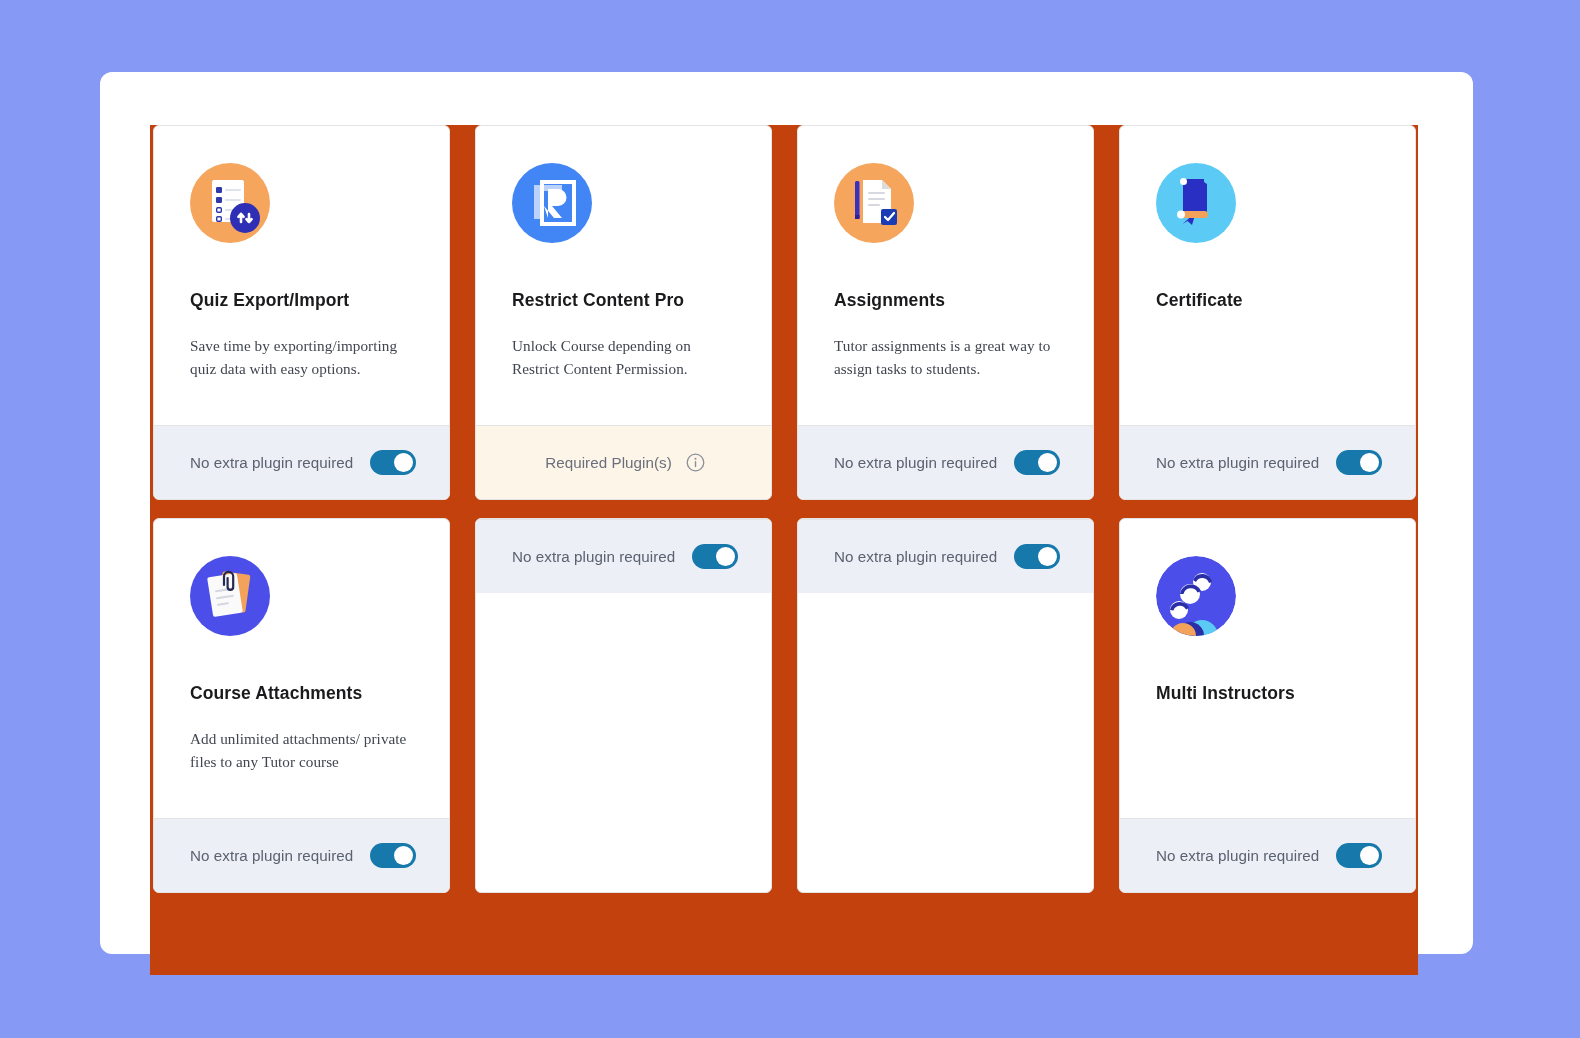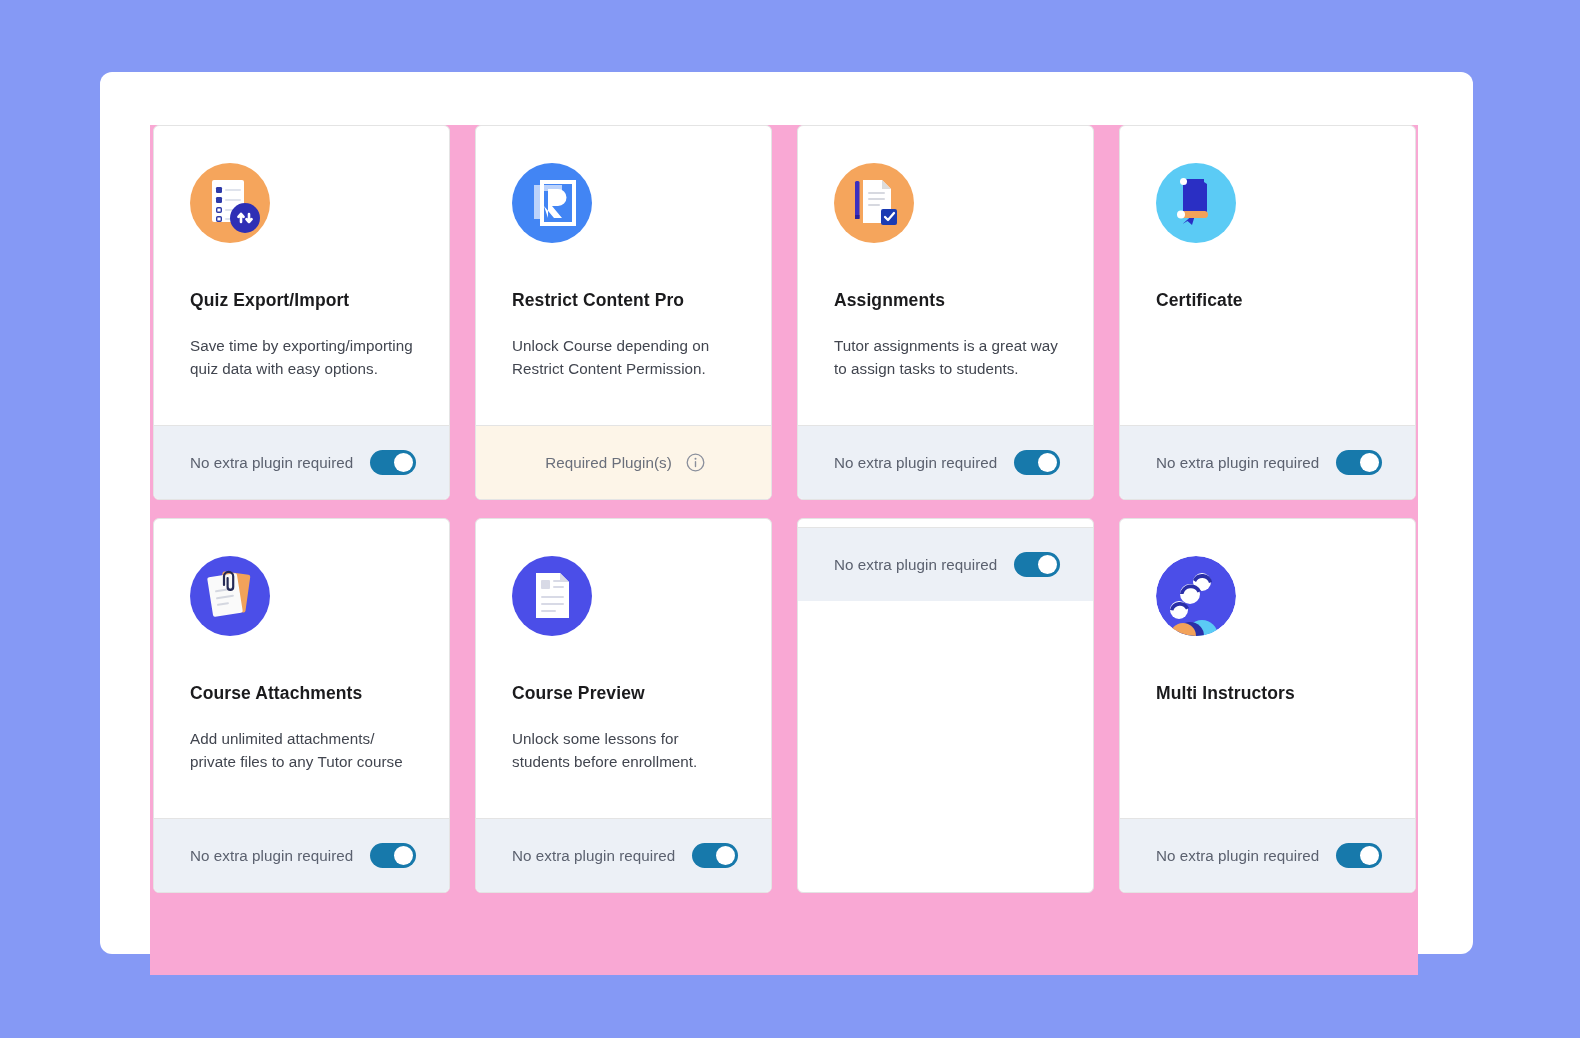"Quiz Export/Import" .addons-area { background: #f9a8d4 -> #c2410c }
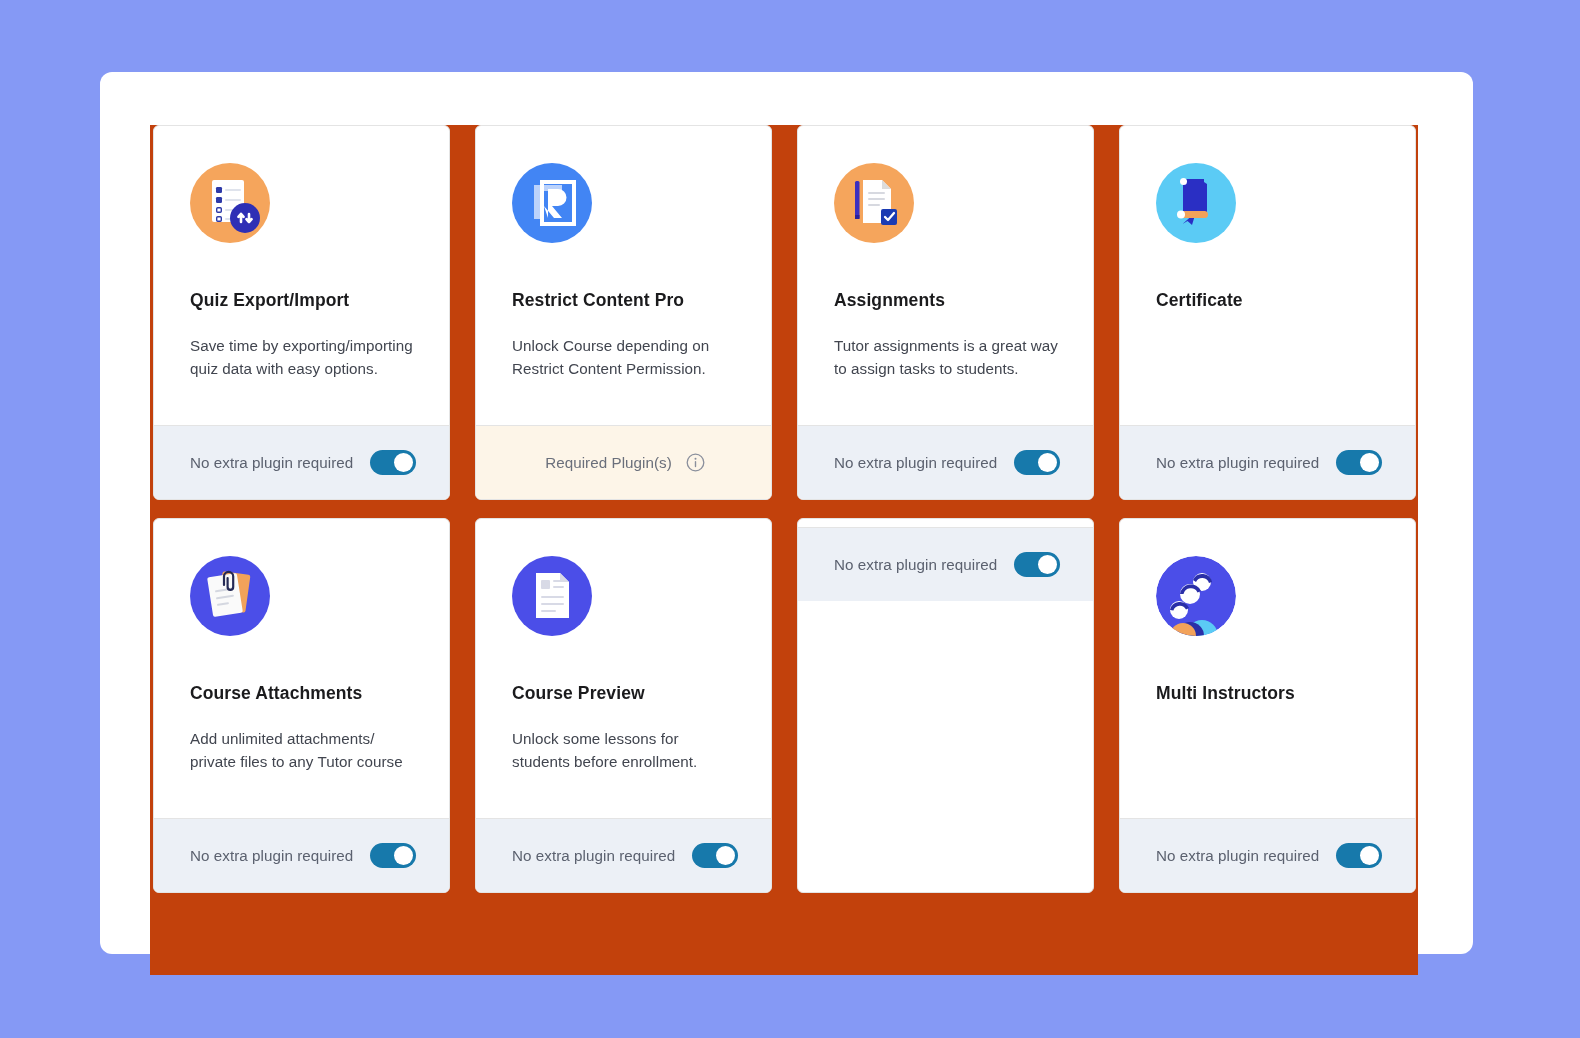"Save time by exporting/importing quiz" .addon-desc { font-family: none -> Liberation Serif, serif }
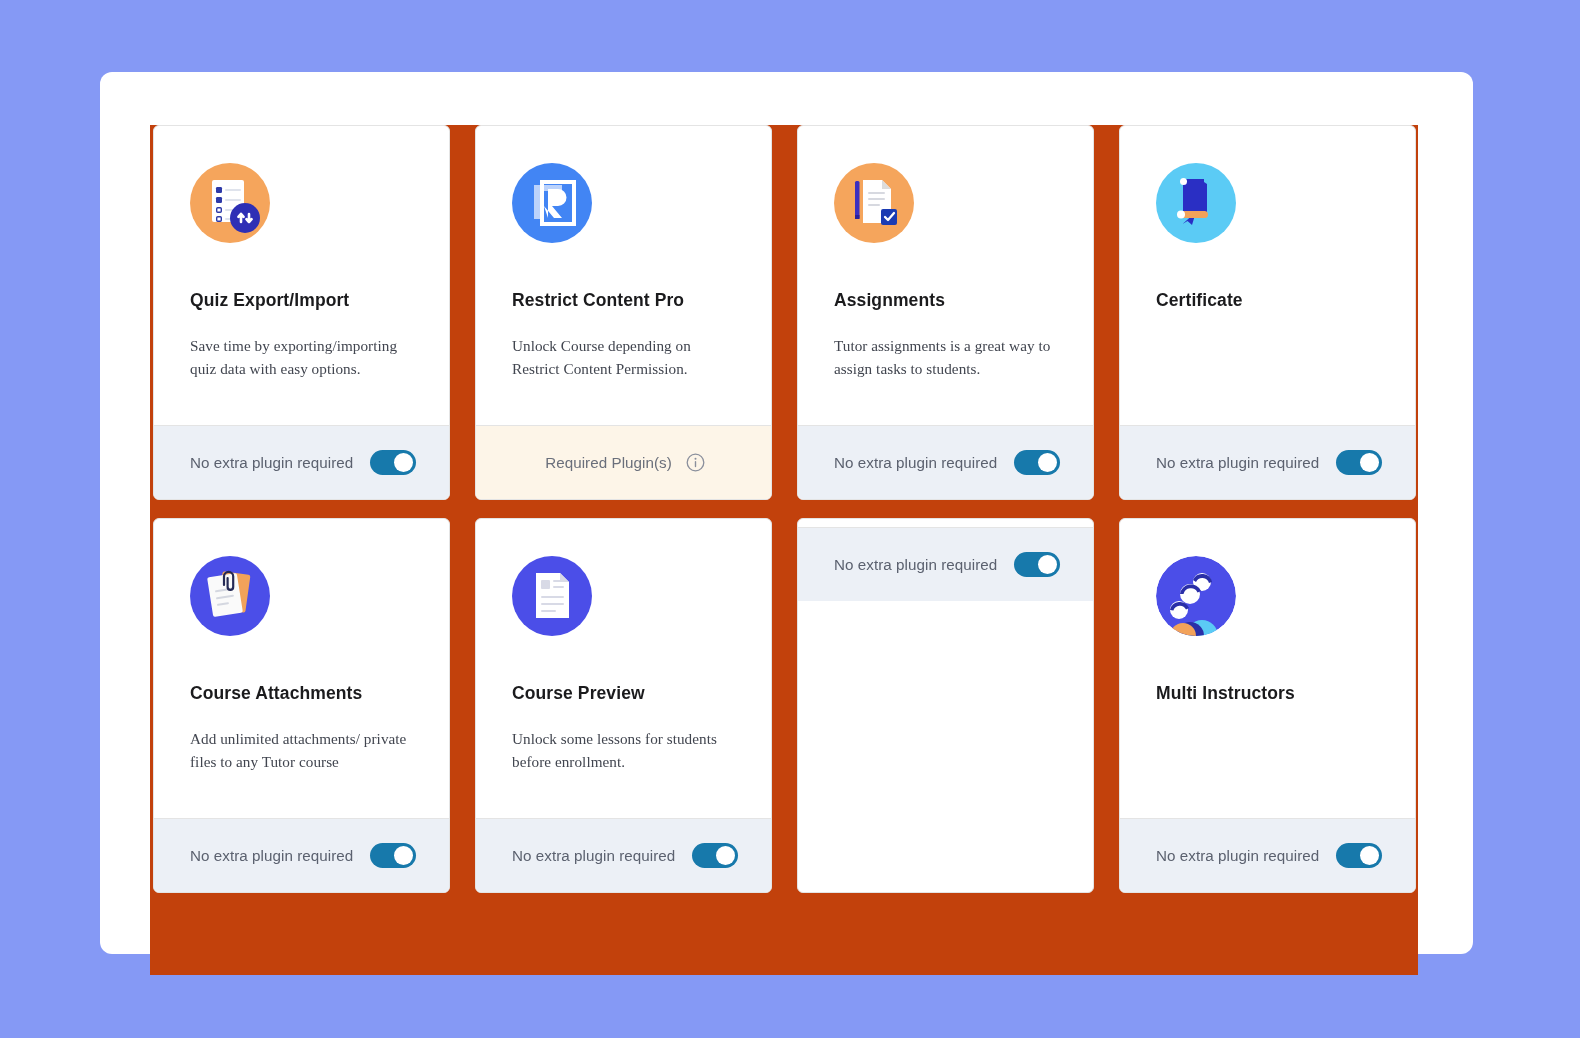"No extra plugin required" .card-footer { margin-top: 8px -> none }
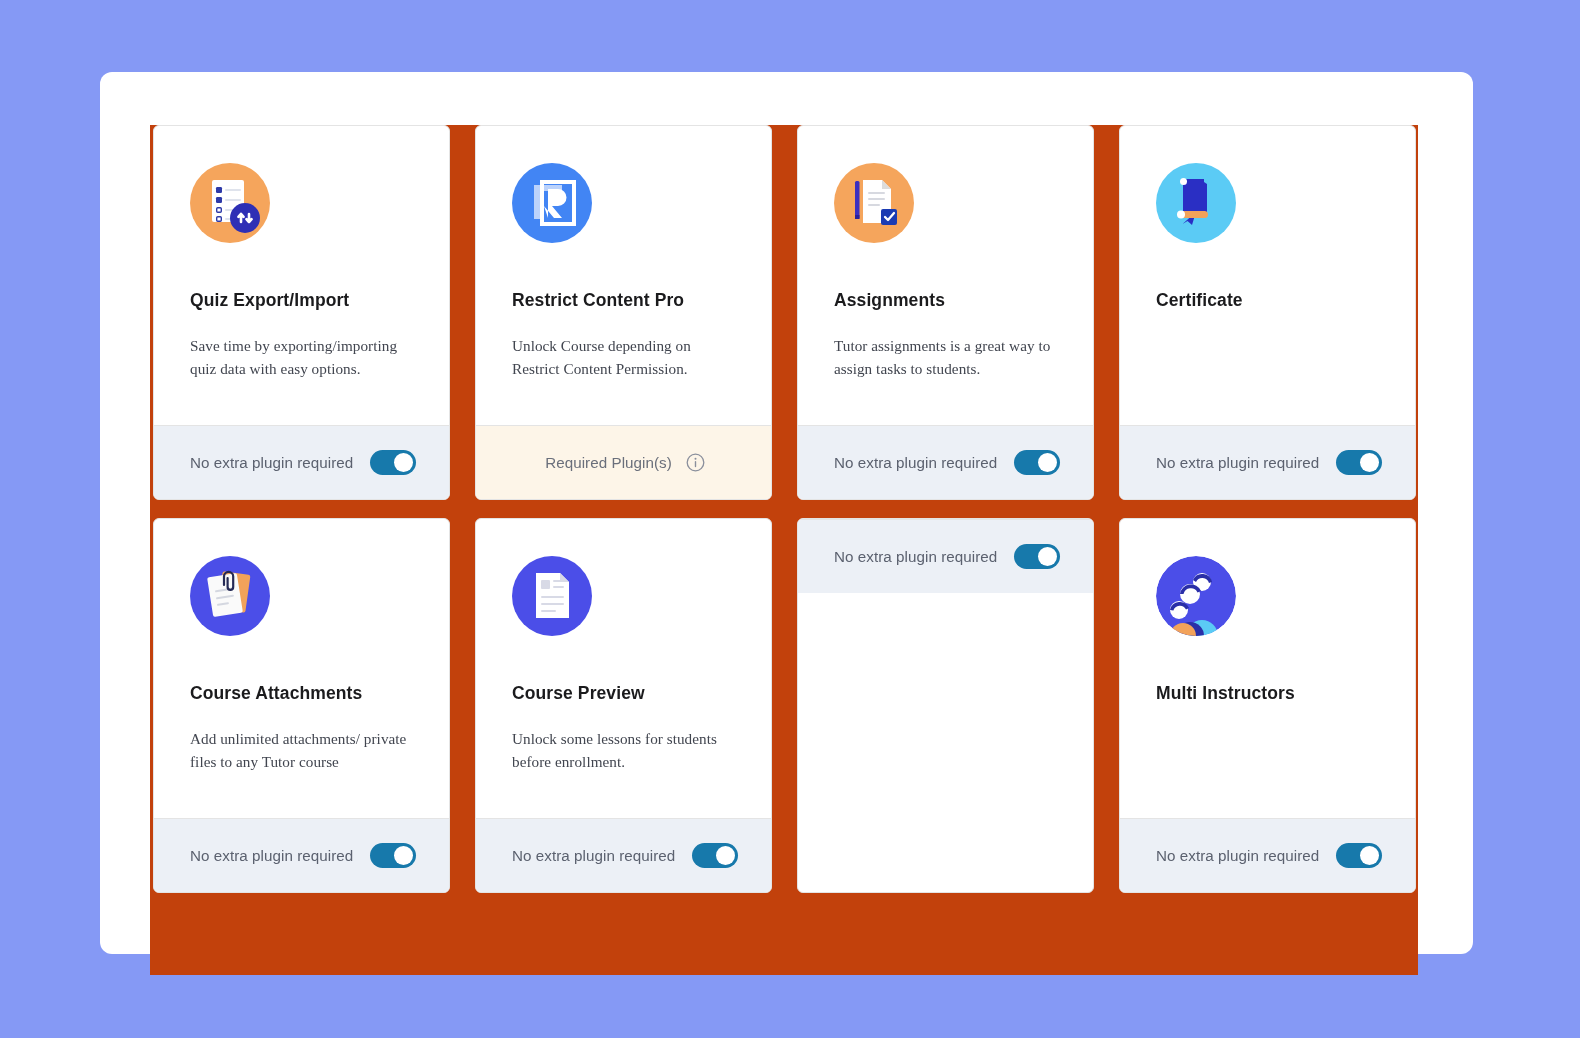"Course Preview" div.card-body { html: <div> <span> <svg> <circle></circle> <path></path> <path></path> <rect></rect> <rect></rect> <rect></rect> <rect></rect> <rect></rect> <rect></rect> </svg> </span> <h3>Course Preview</h3> <p>Unlock some lessons for students before enrollment.</p> </div> -> none }
